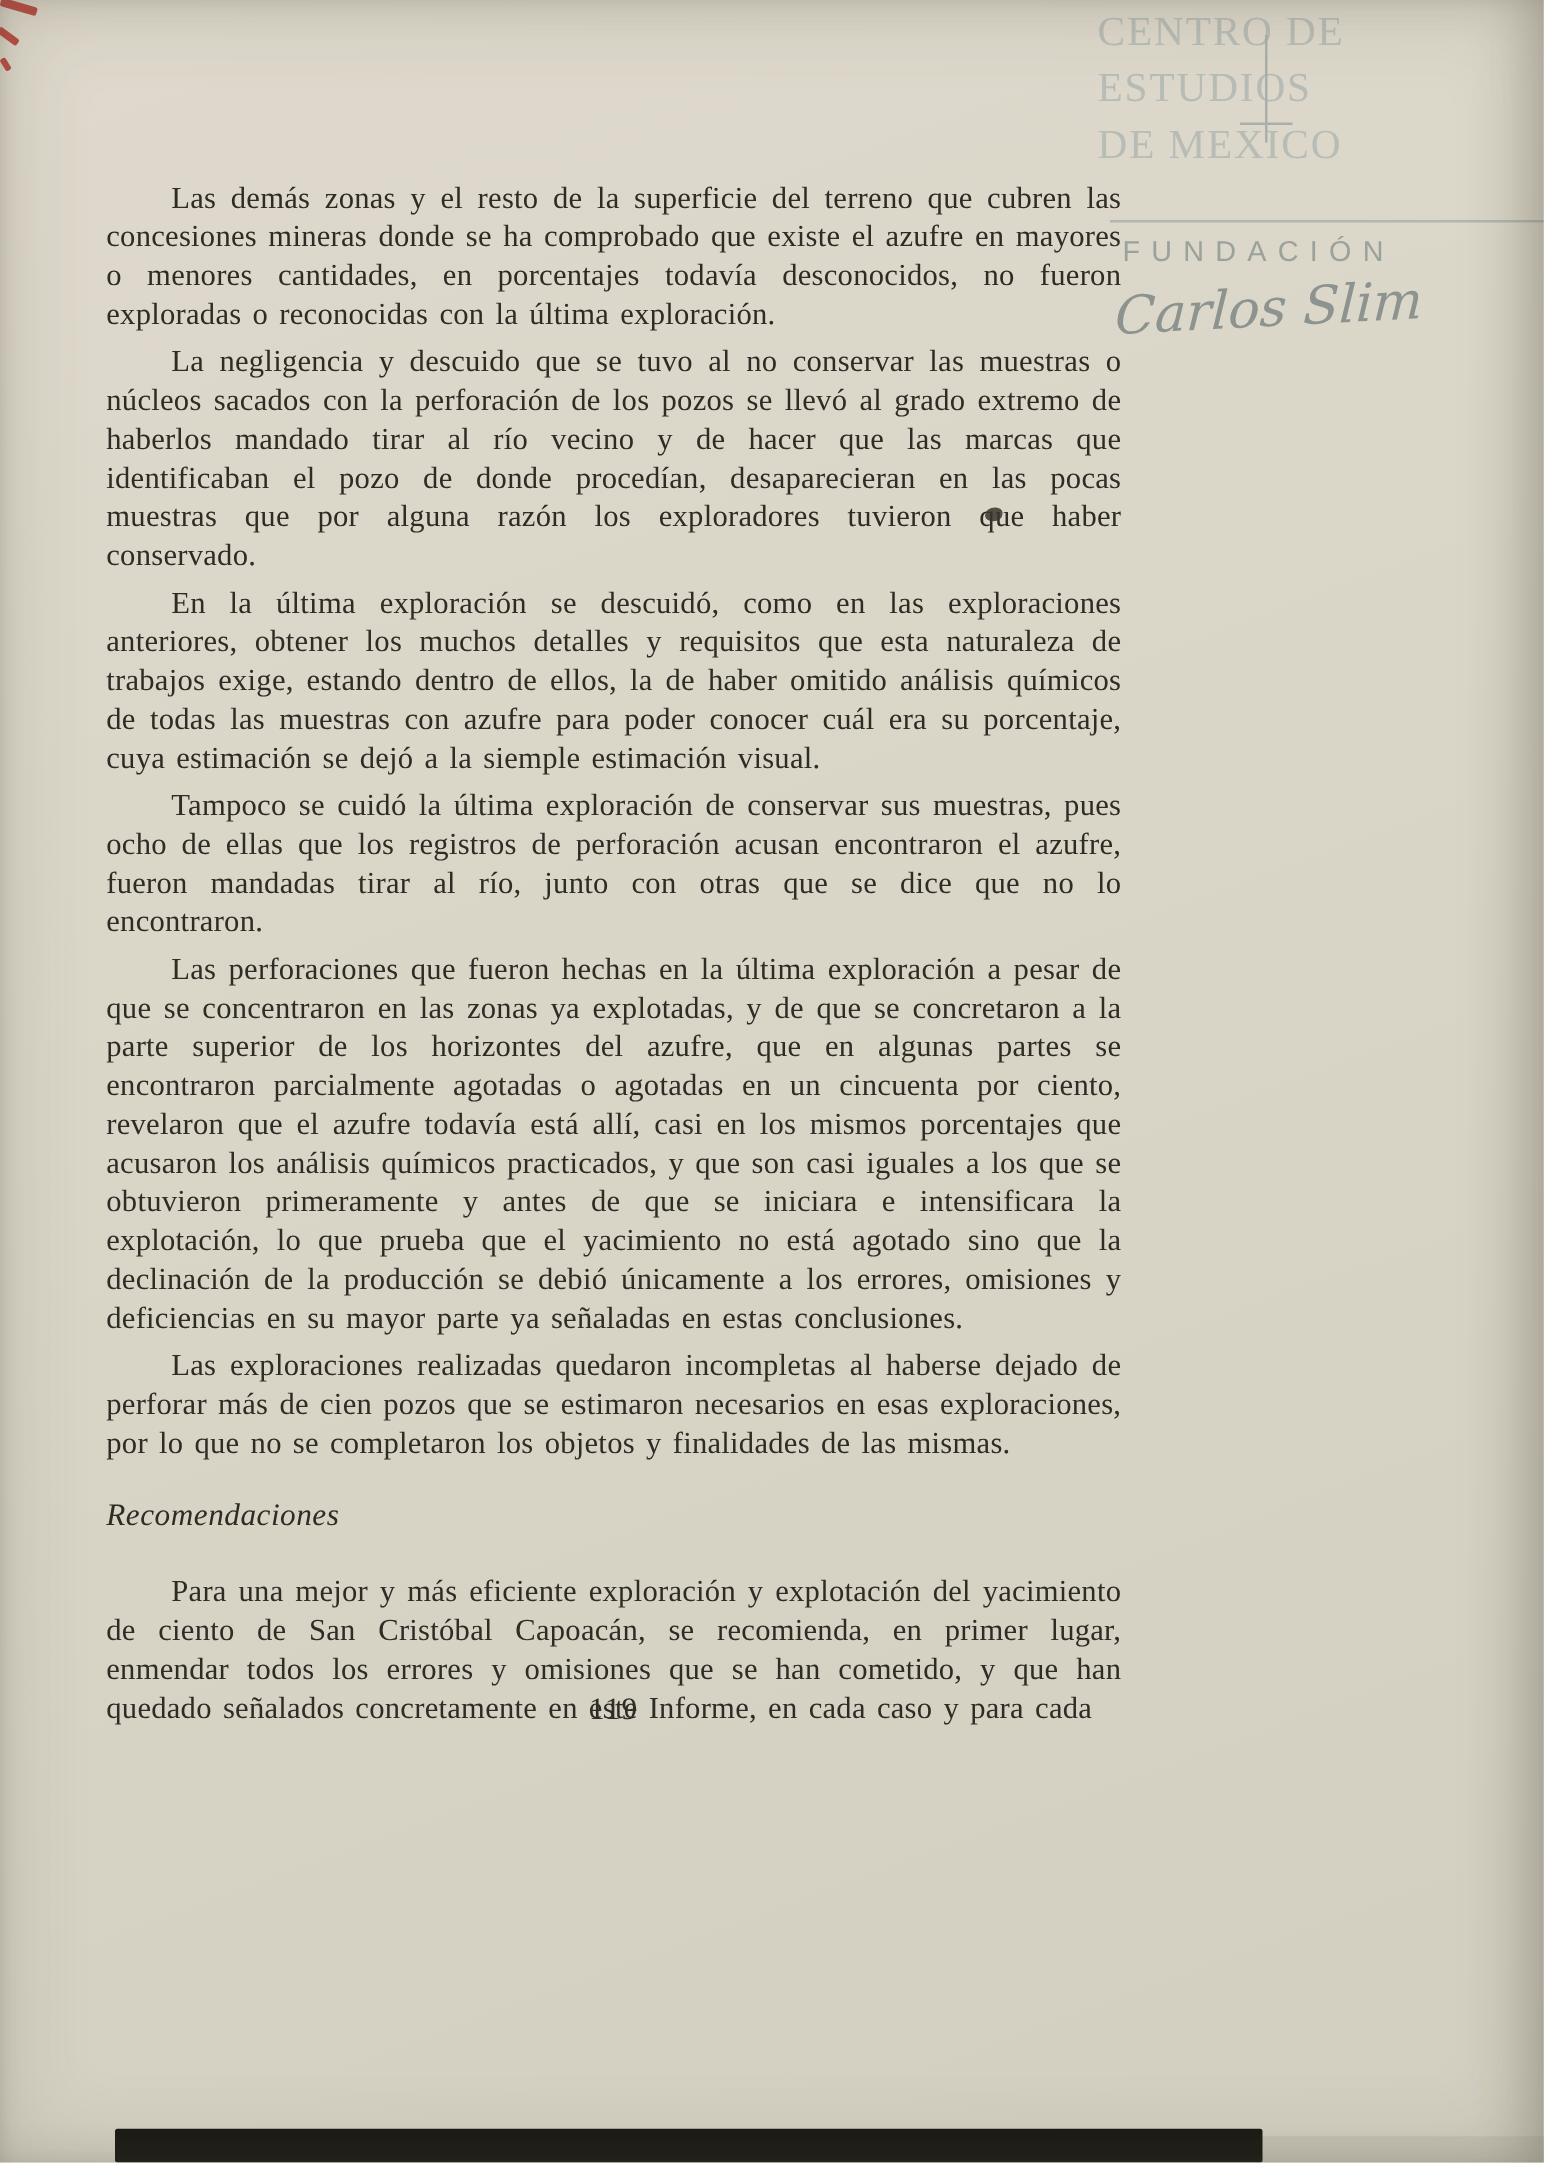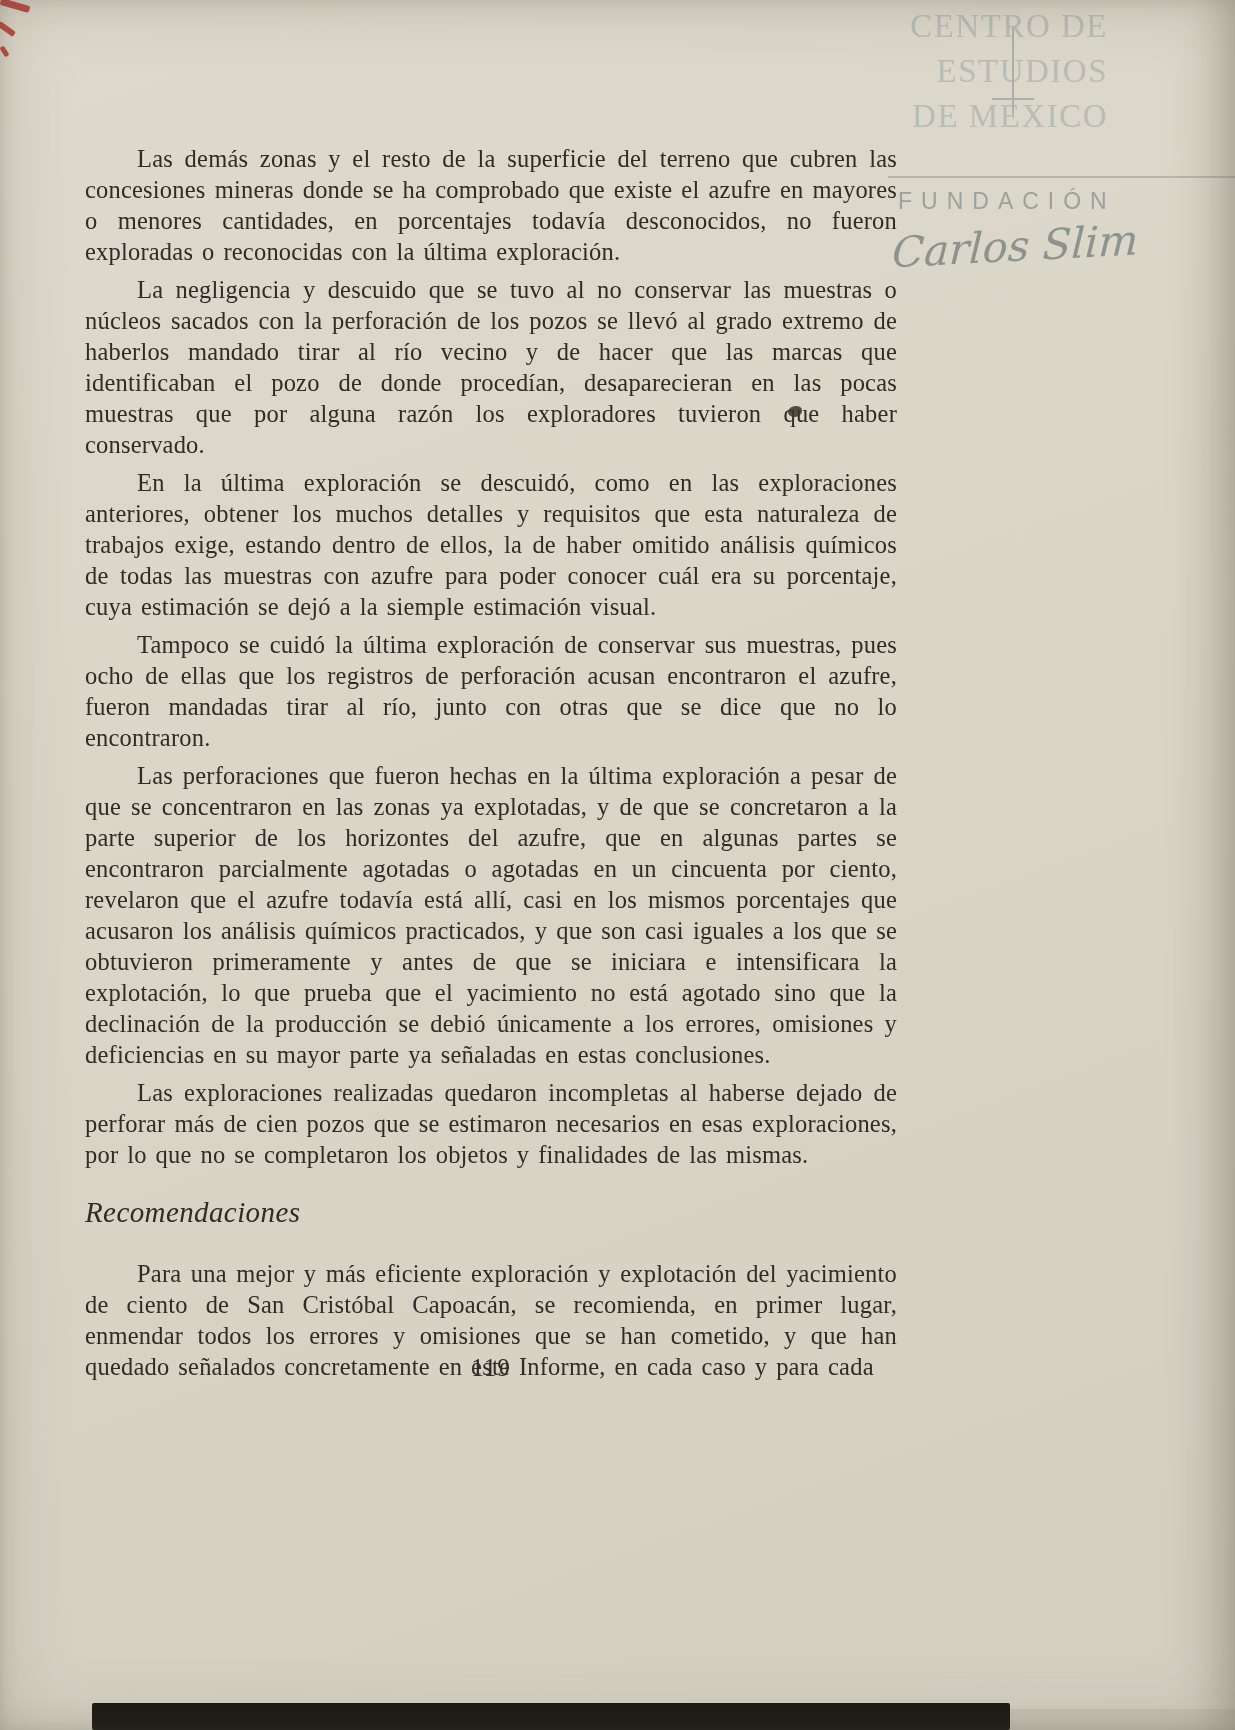"CENTRO DE" .wm-line { text-align: right -> none }
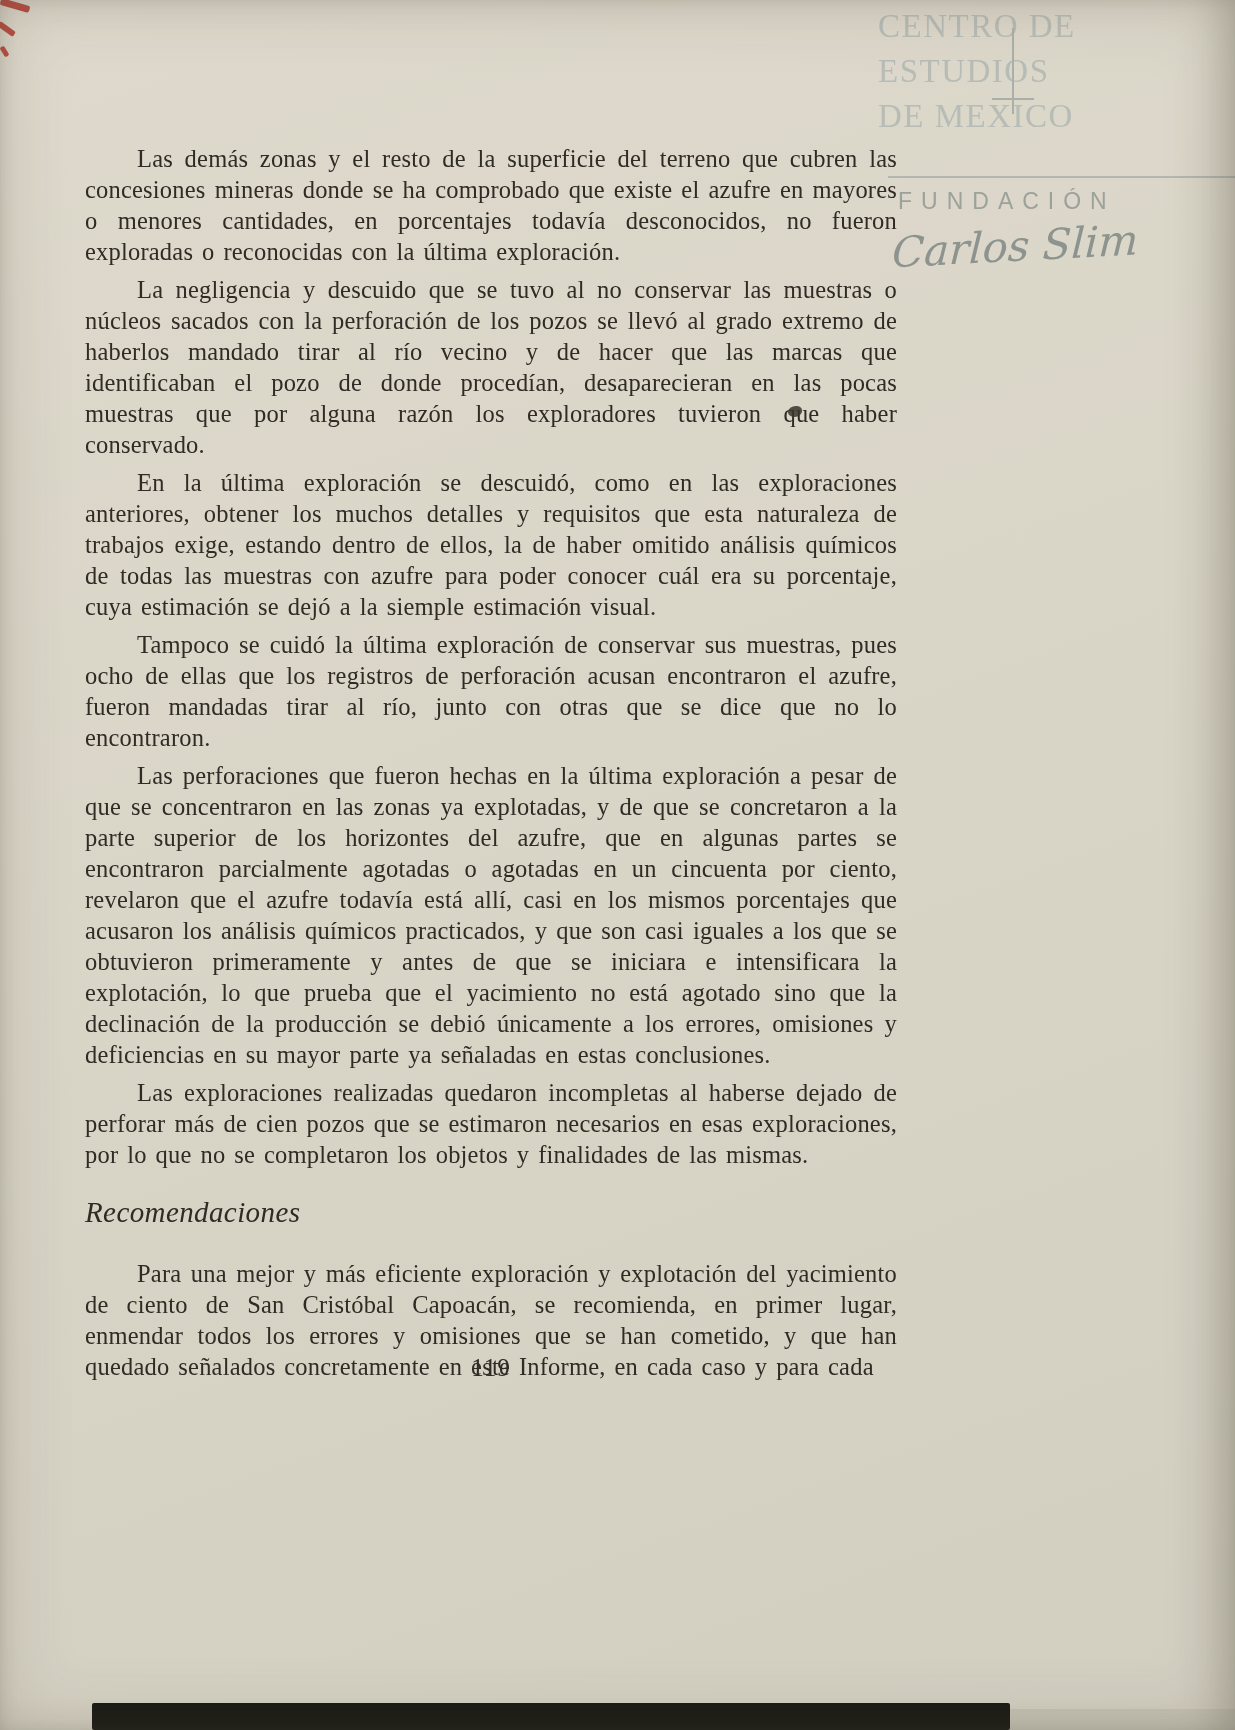"Recomendaciones" .section-heading { font-size: 29px -> 25px }
